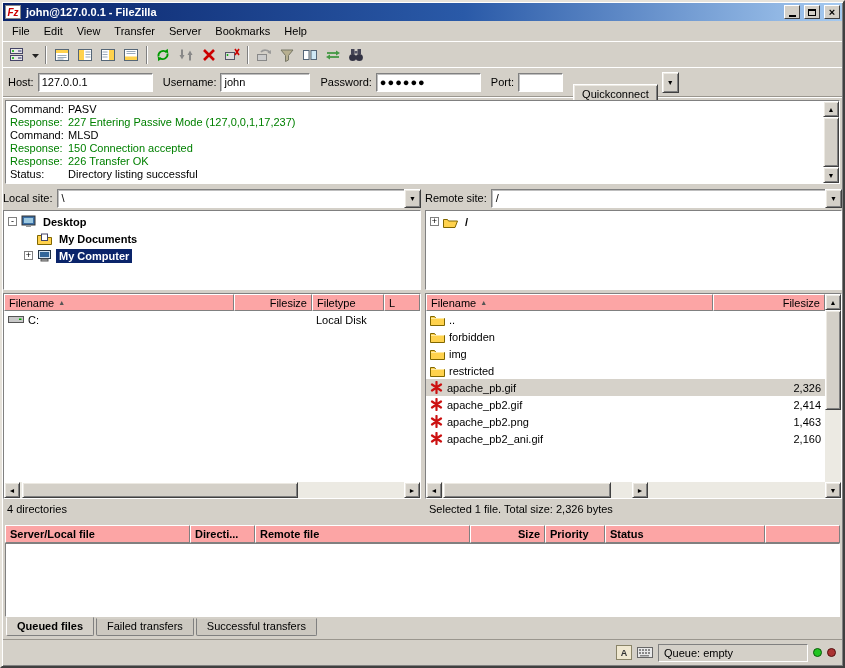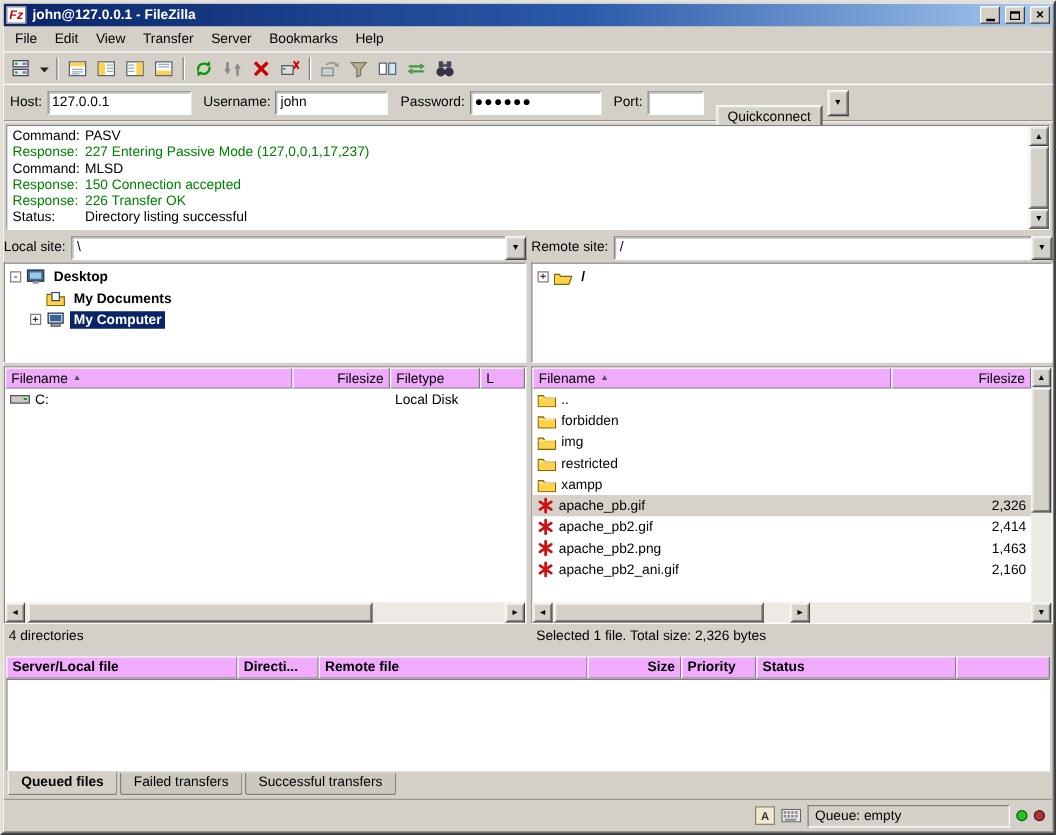"Filename" .col-h { background: #f0abfc -> #fca5a5 }
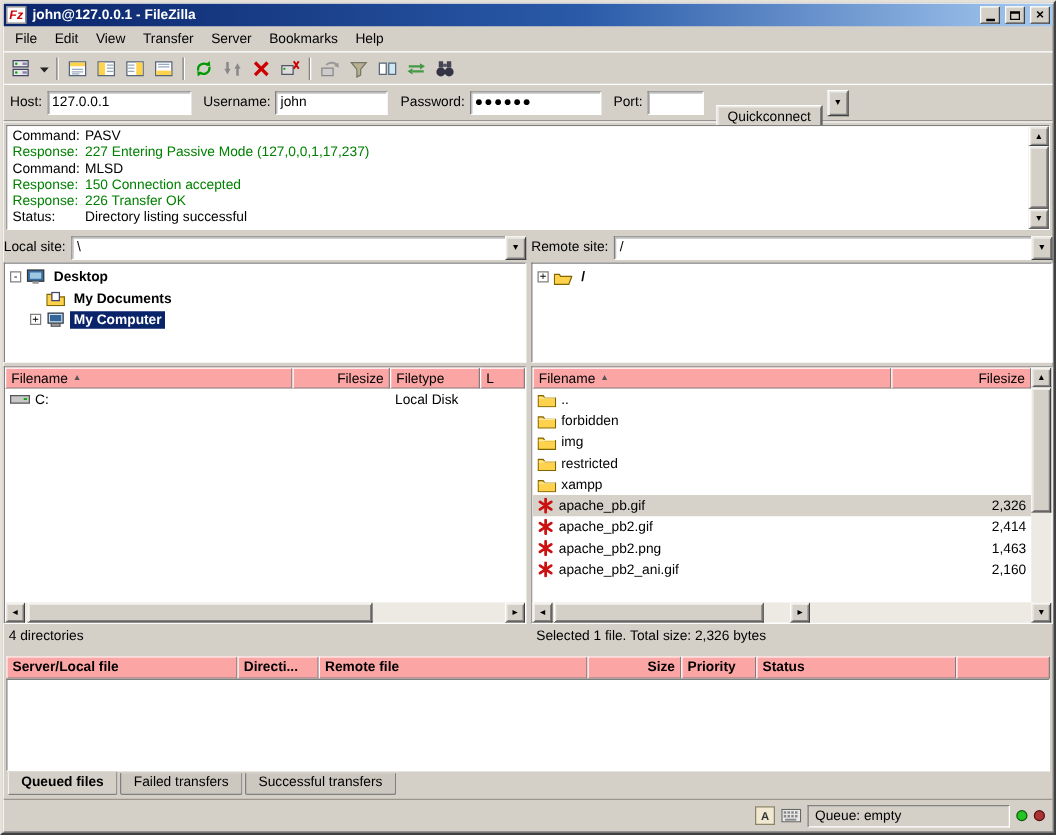"xampp" div.list-row { html: <div> <div> <span> <svg> <path></path> <path></path> </svg> </span> <span>xampp</span> </div> <div></div> </div> -> none }
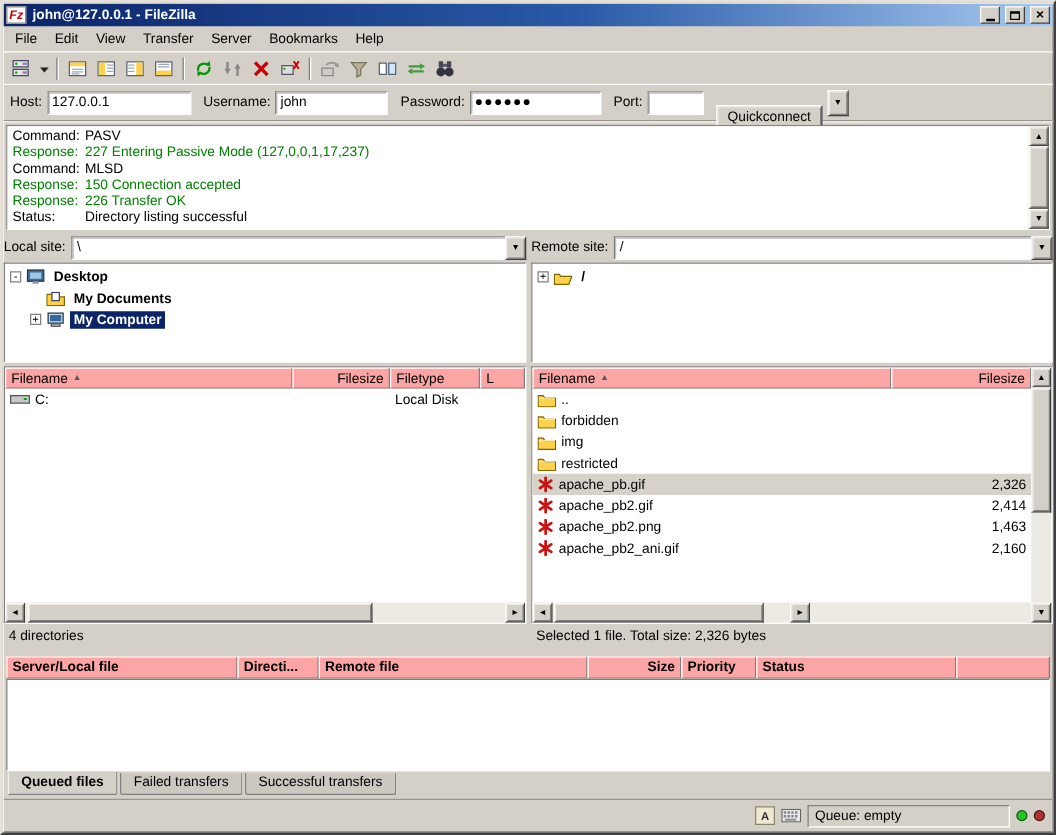"Queue: empty" .status-panel { width: 162px -> 150px }
